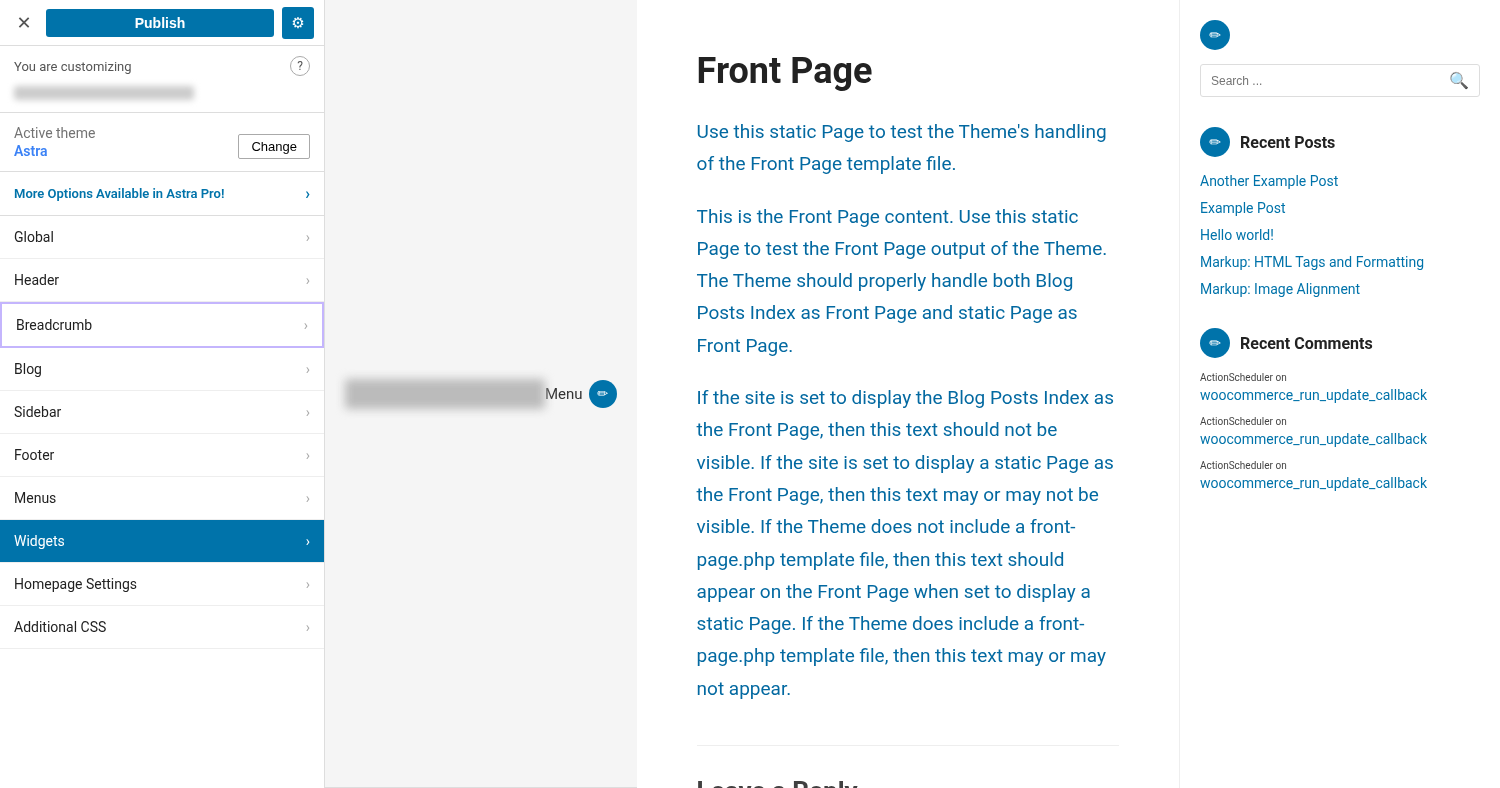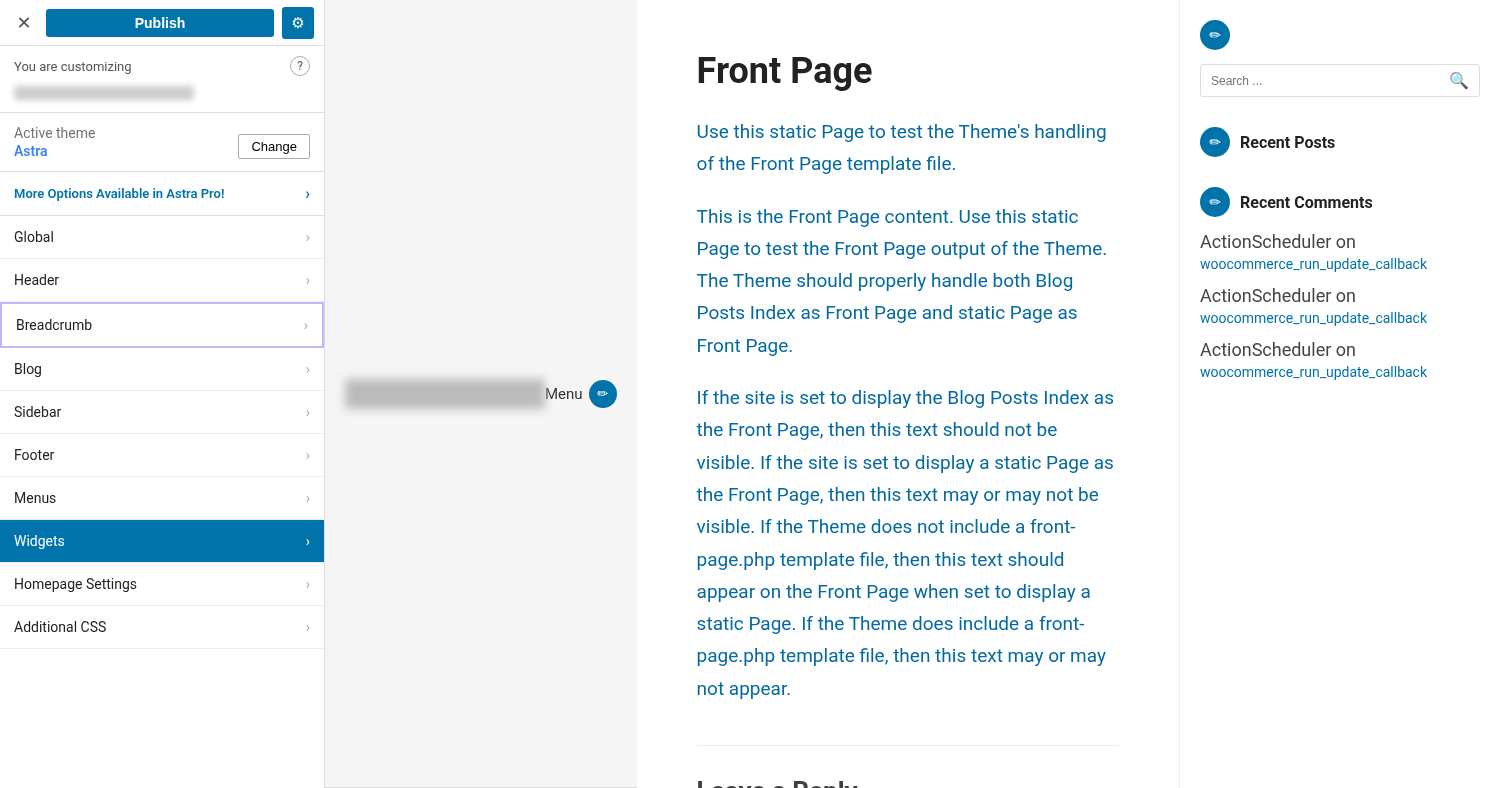"Another Example Post" ul.recent-posts-list { html: none -> <ul> <li><a>Another Example Post</a></li> <li><a>Example Post</a></li> <li><a>Hello world!</a></li> <li><a>Markup: HTML Tags and Formatting</a></li> <li><a>Markup: Image Alignment</a></li> </ul> }
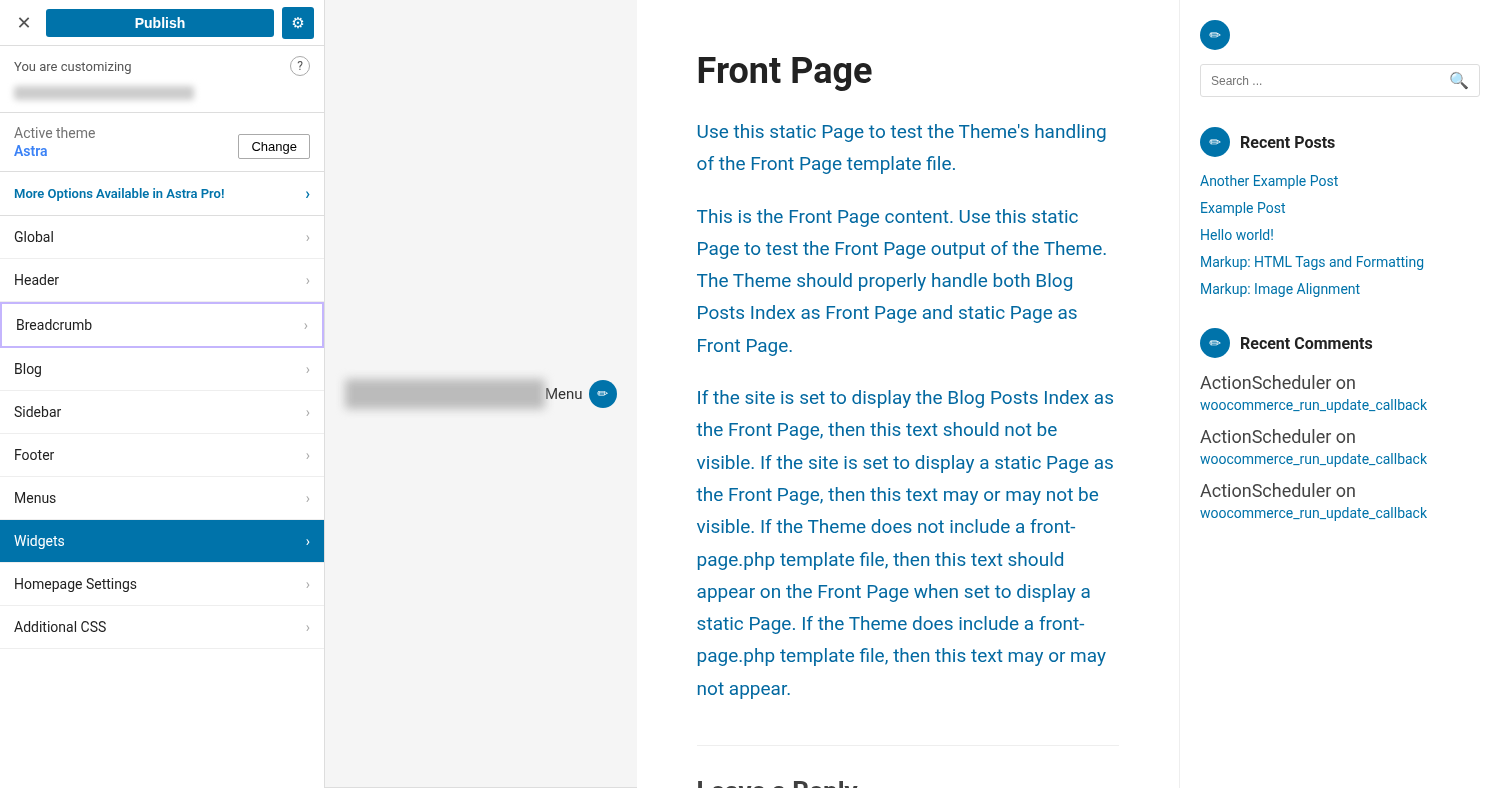"ActionScheduler on" .comment-author { font-size: 18px -> 10px }
